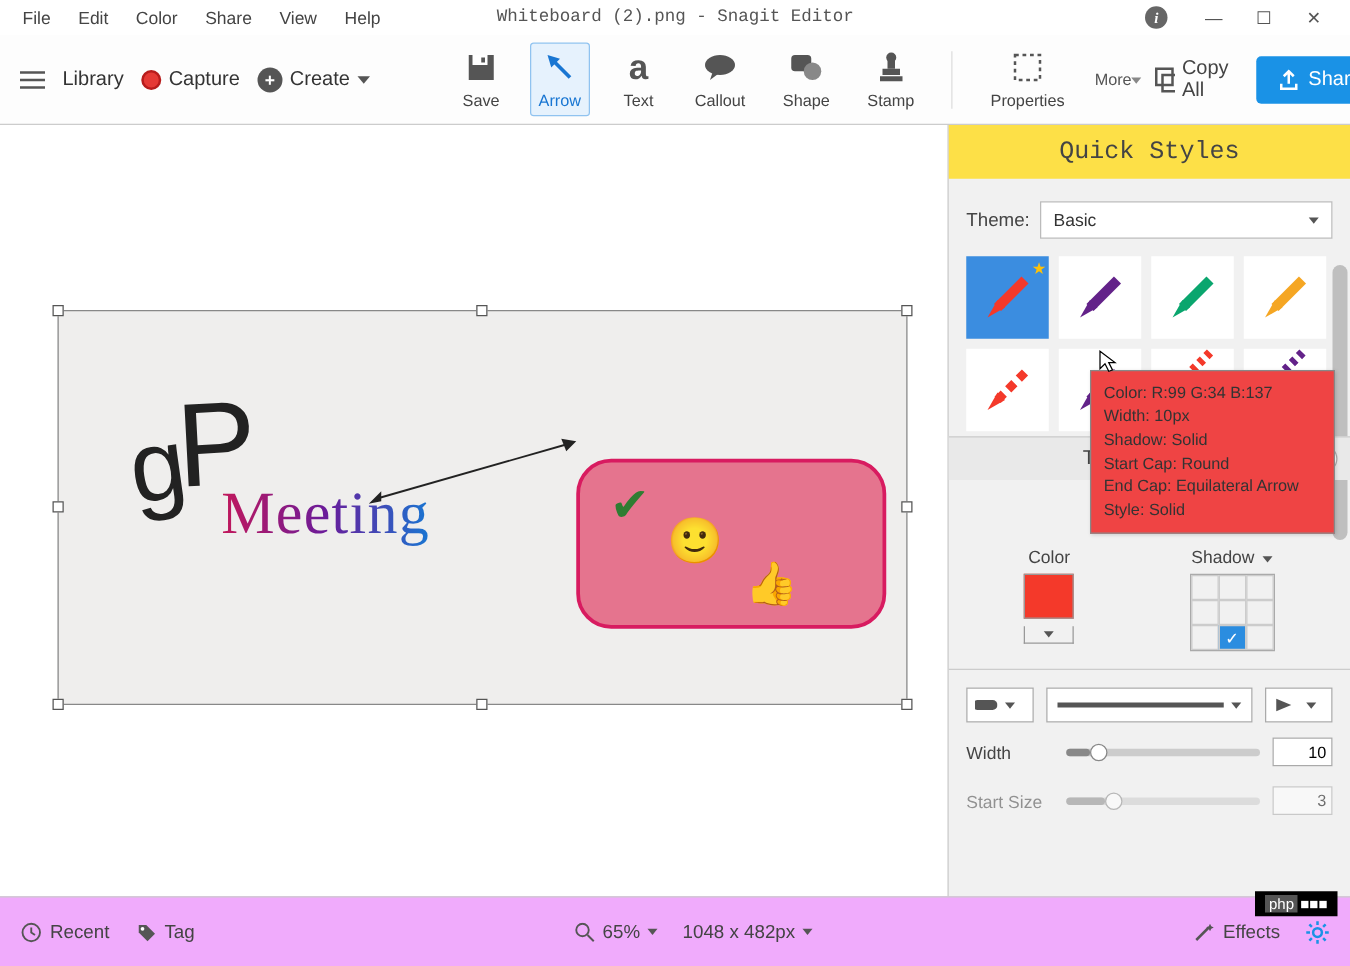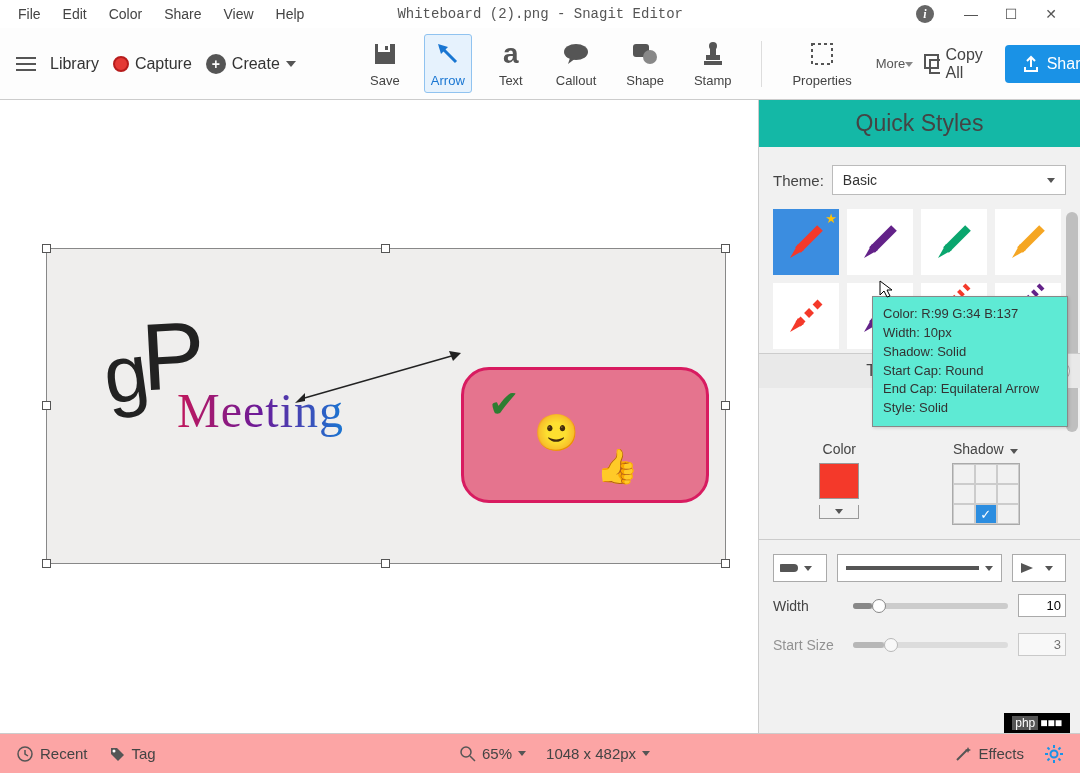"Quick Styles" .rpanel .sect-title { background: #14b8a6 -> #fde047; font-family: none -> Liberation Mono, monospace; font-size: 23px -> 20px }
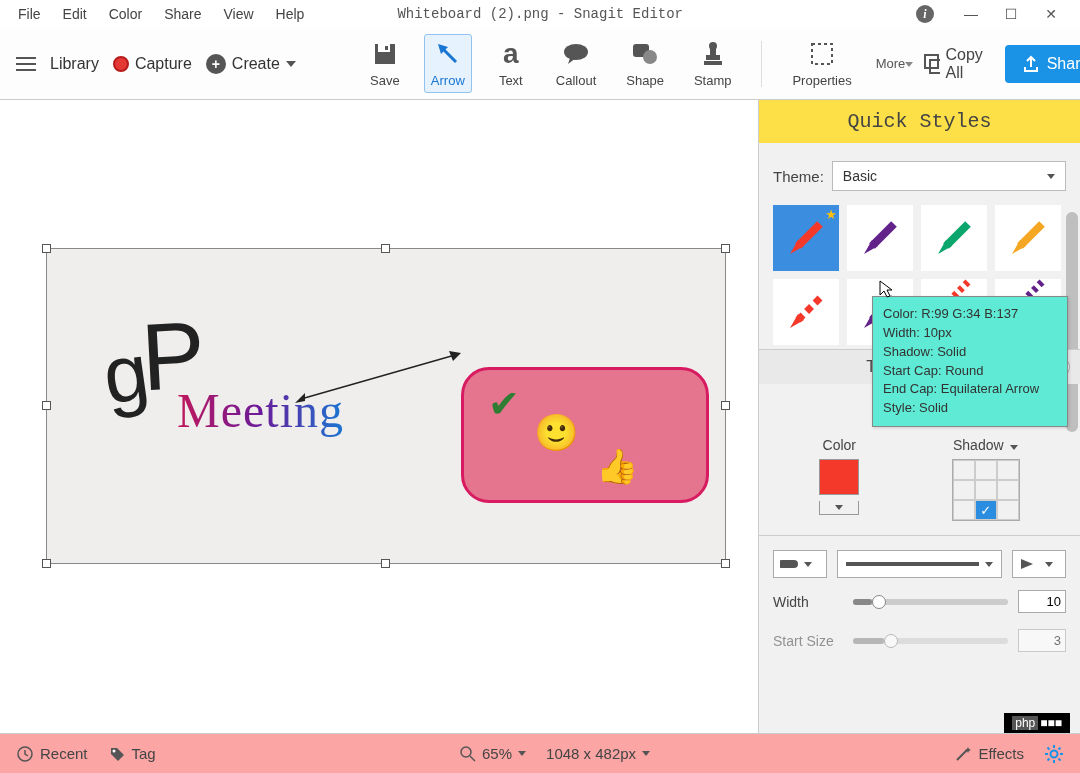"Color: R:99 G:34 B:137" .tooltip { background: #5eead4 -> #ef4444 }
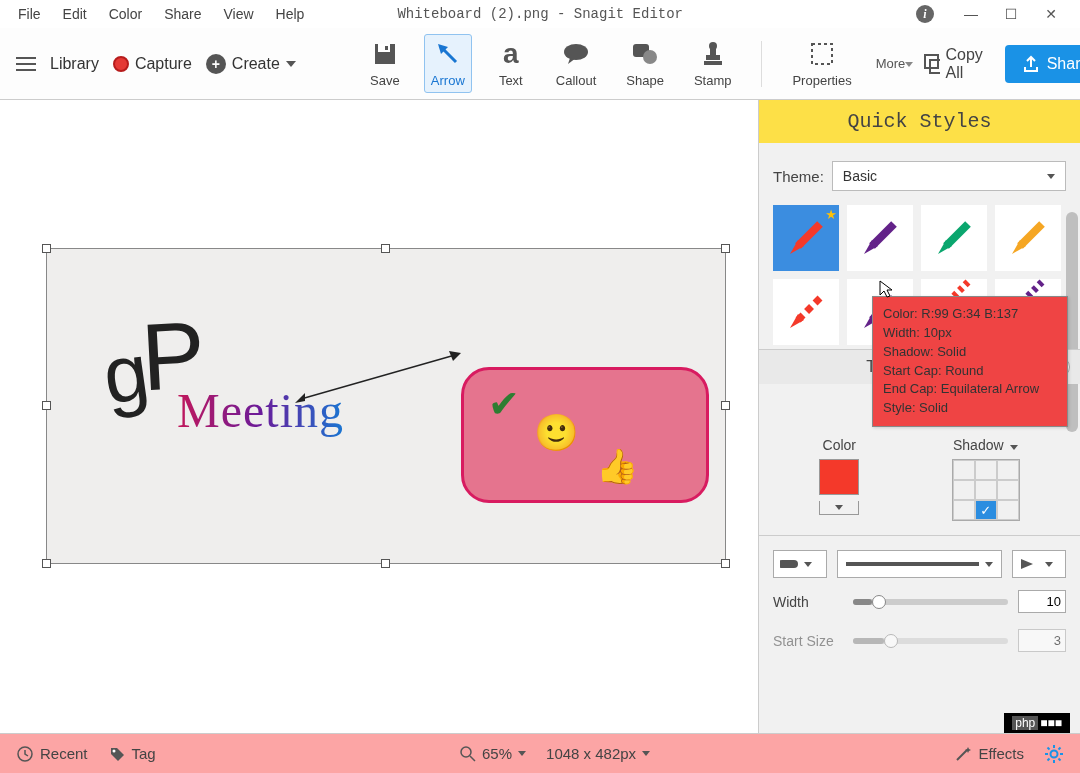"Recent" .status { background: #fca5a5 -> #f0abfc; height: 40px -> 56px }
